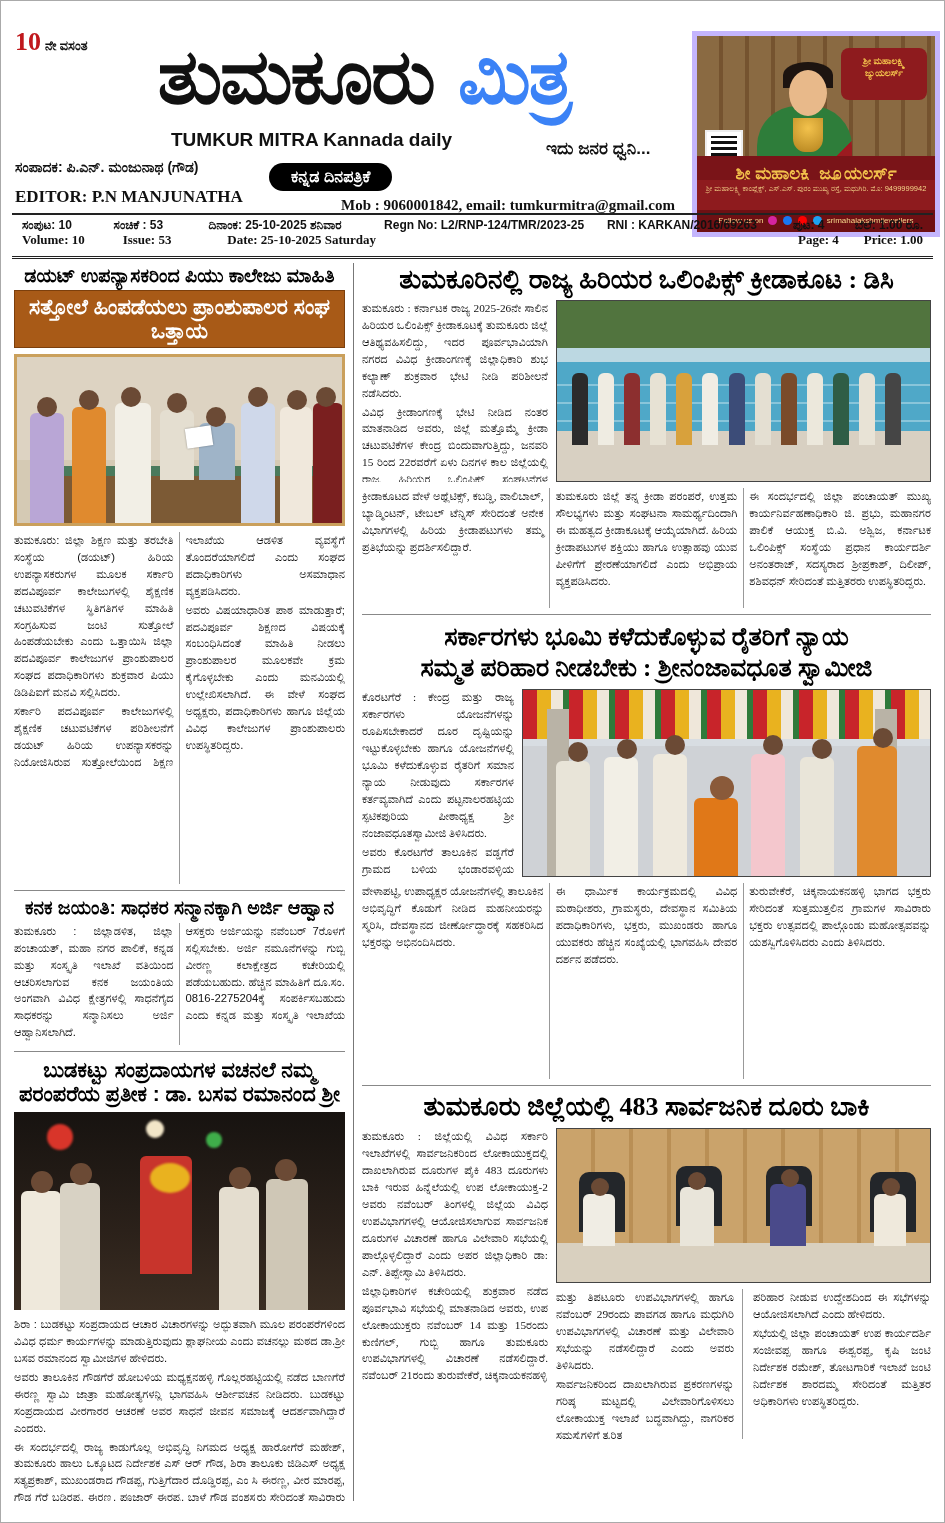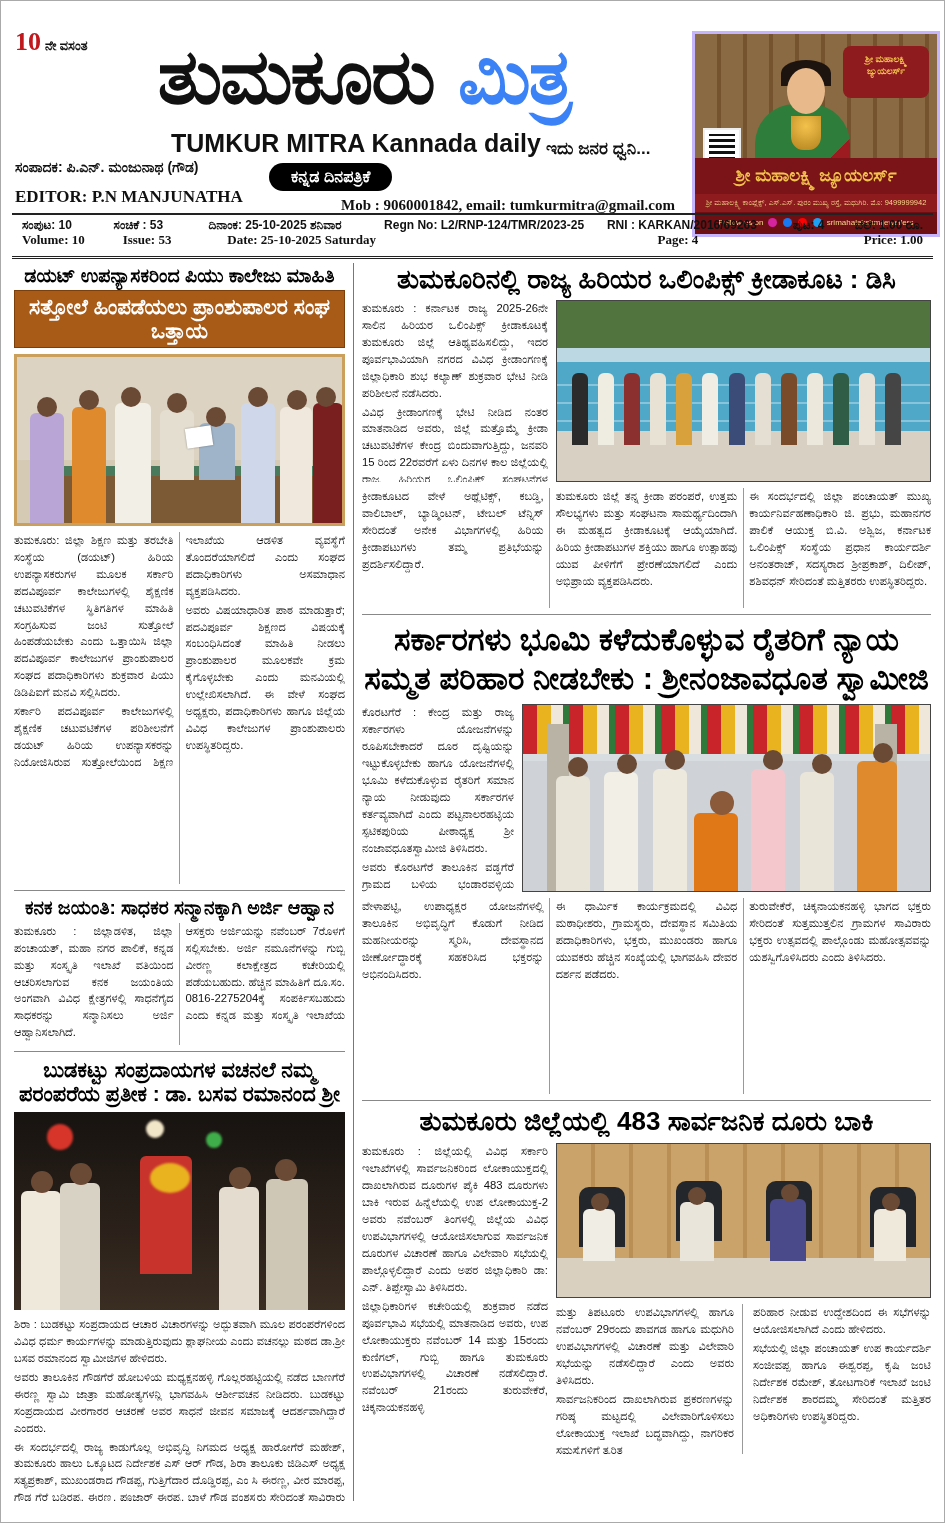"ಶ್ರೀ ಮಹಾಲಕ್ಷ್ಮಿ" #ad { border: 3px solid #c4b5fd -> 5px solid #c4b5fd }
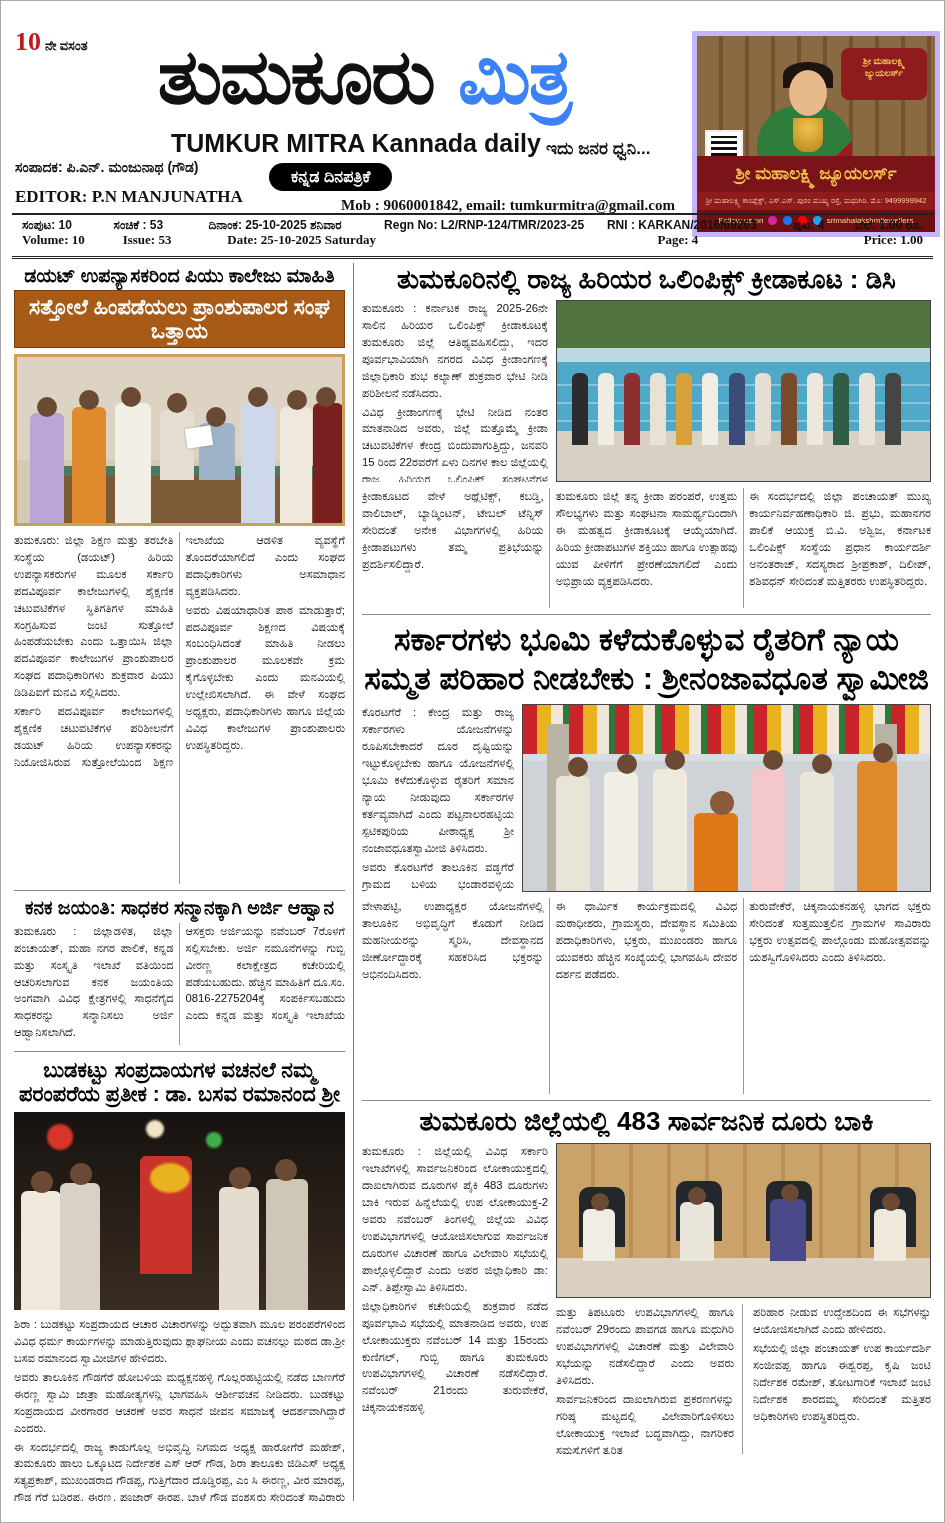"TUMKUR MITRA Kannada daily" #mast-sub { font-size: 25px -> 19px }
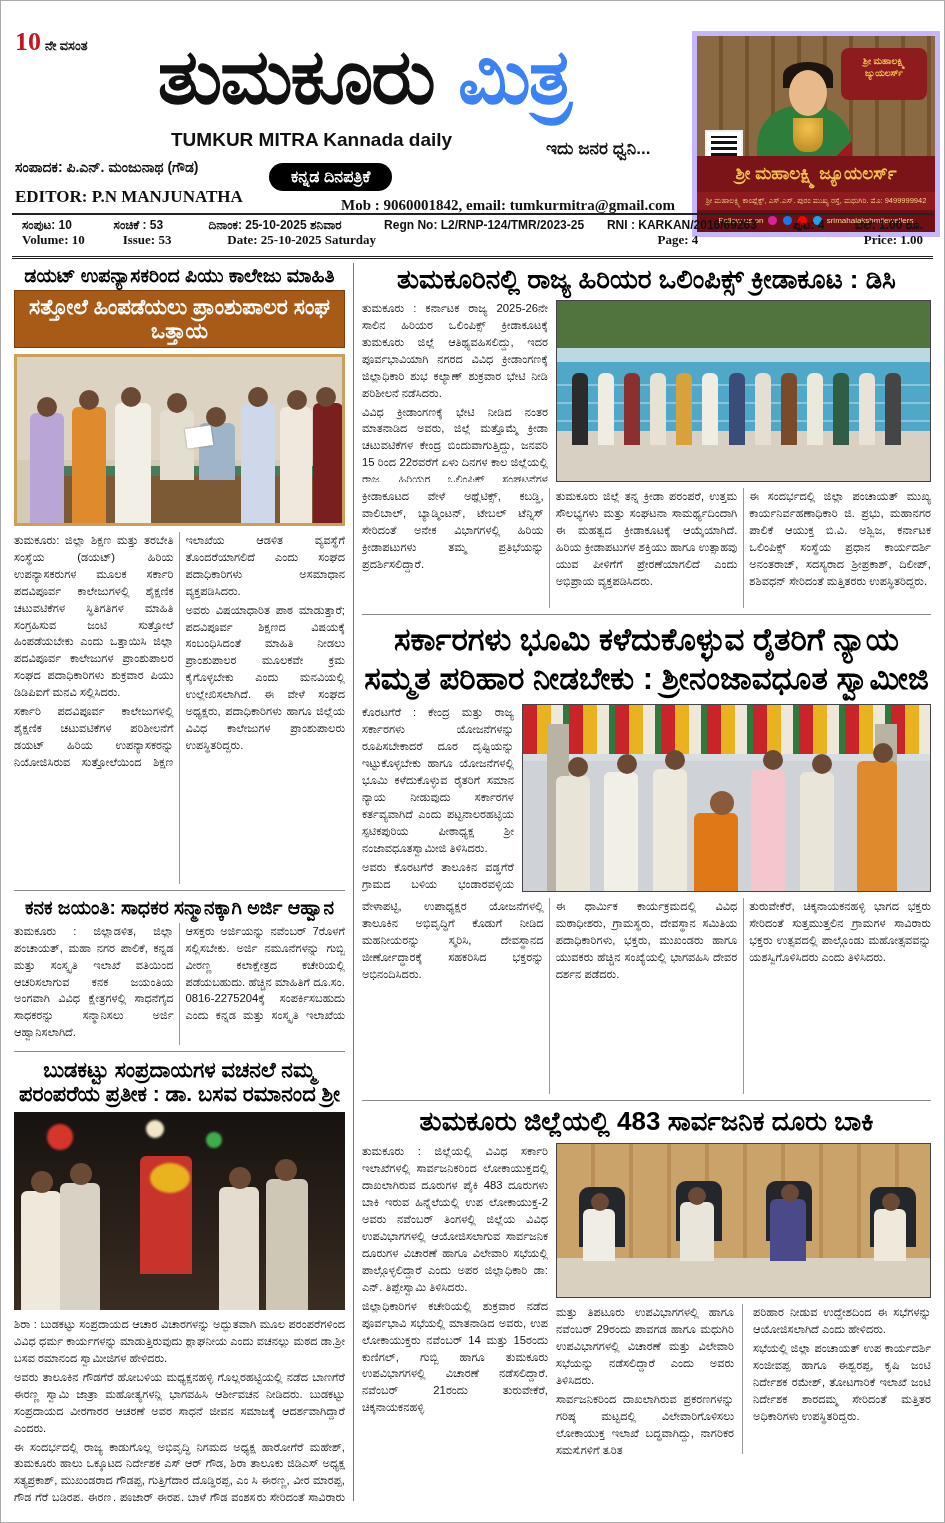"ಶ್ರೀ ಮಹಾಲಕ್ಷ್ಮಿ ಕಾಂಪ್ಲೆಕ್ಸ್, ಎಸ್.ಎಸ್." #ad-address { height: 18px -> 30px }
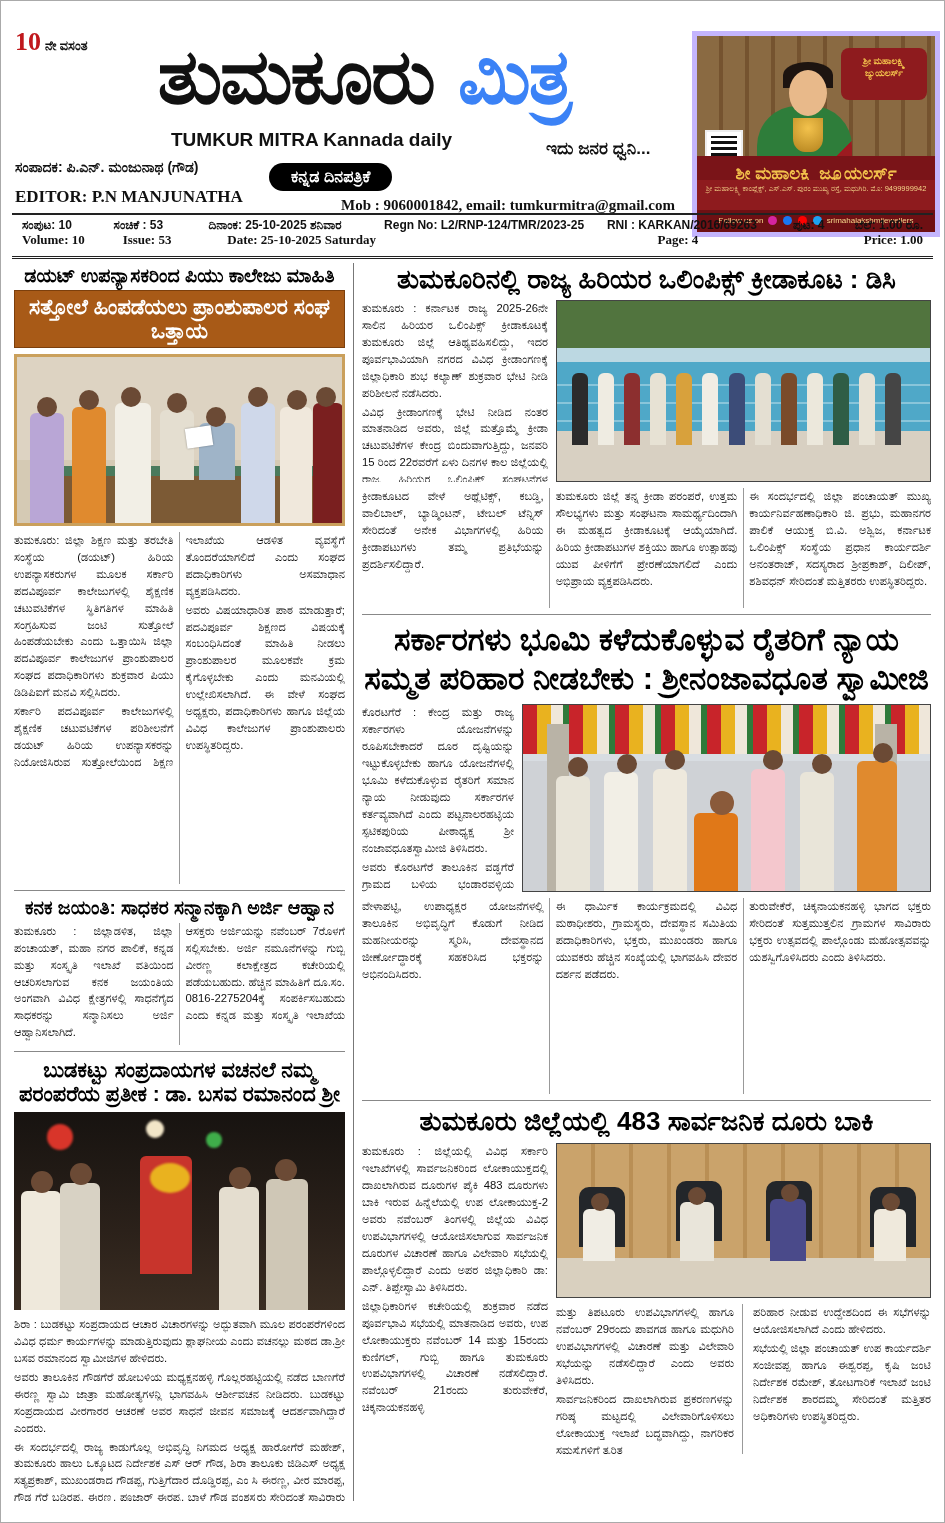"Page: 4" span { text-align: none -> right }
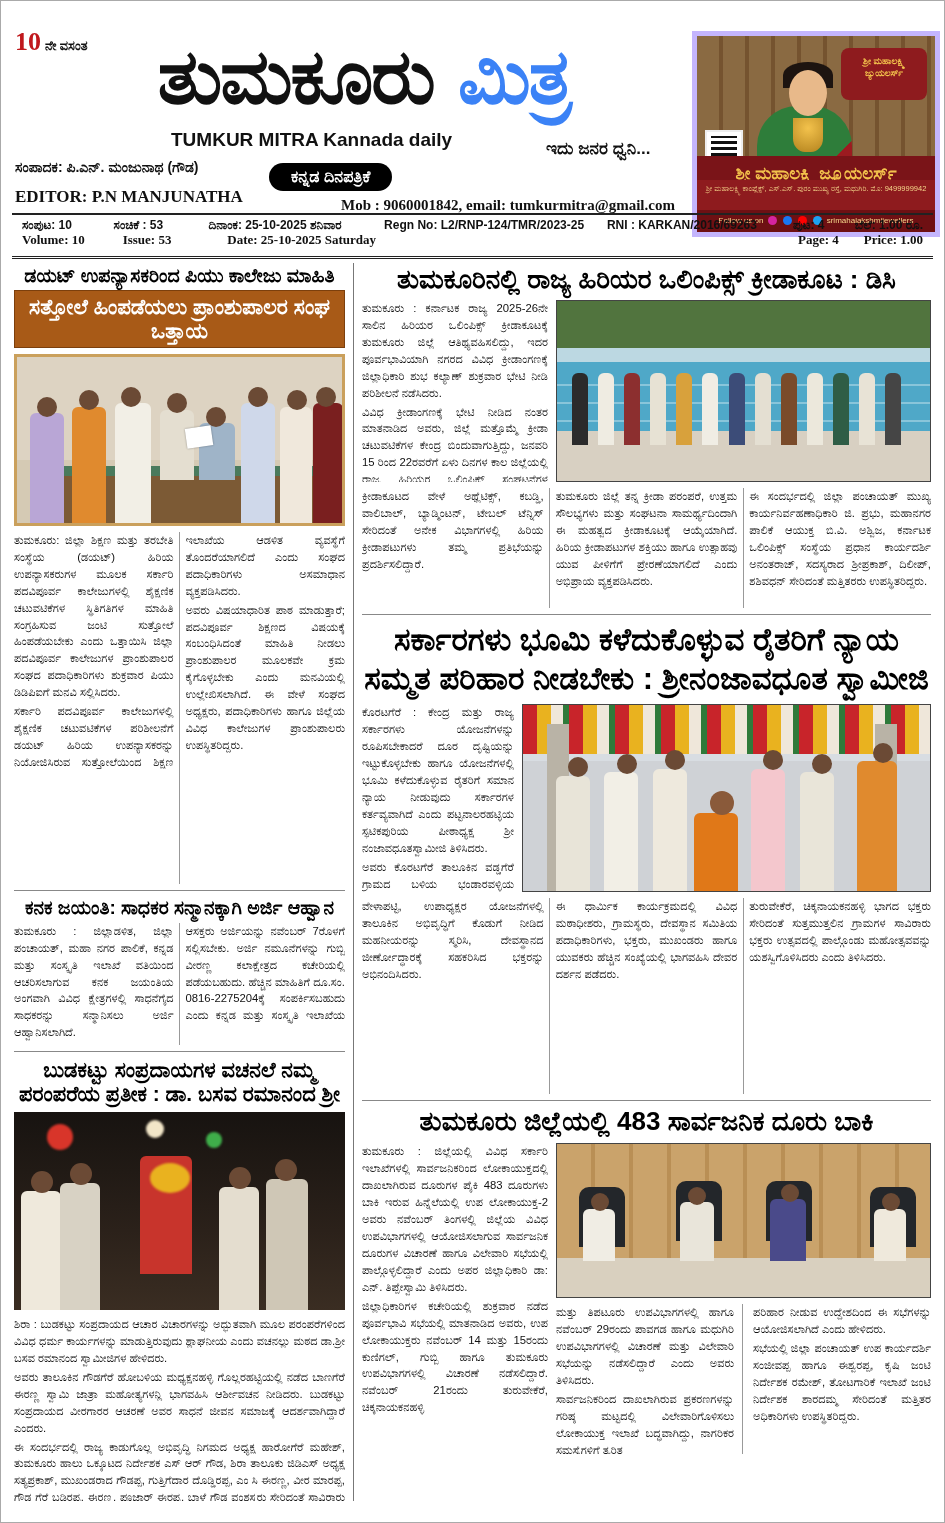"ತುಮಕೂರಿನಲ್ಲಿ ರಾಜ್ಯ ಹಿರಿಯರ ಒಲಿಂಪಿಕ್ಸ್" #col-right { font-family: none -> Liberation Serif, serif }
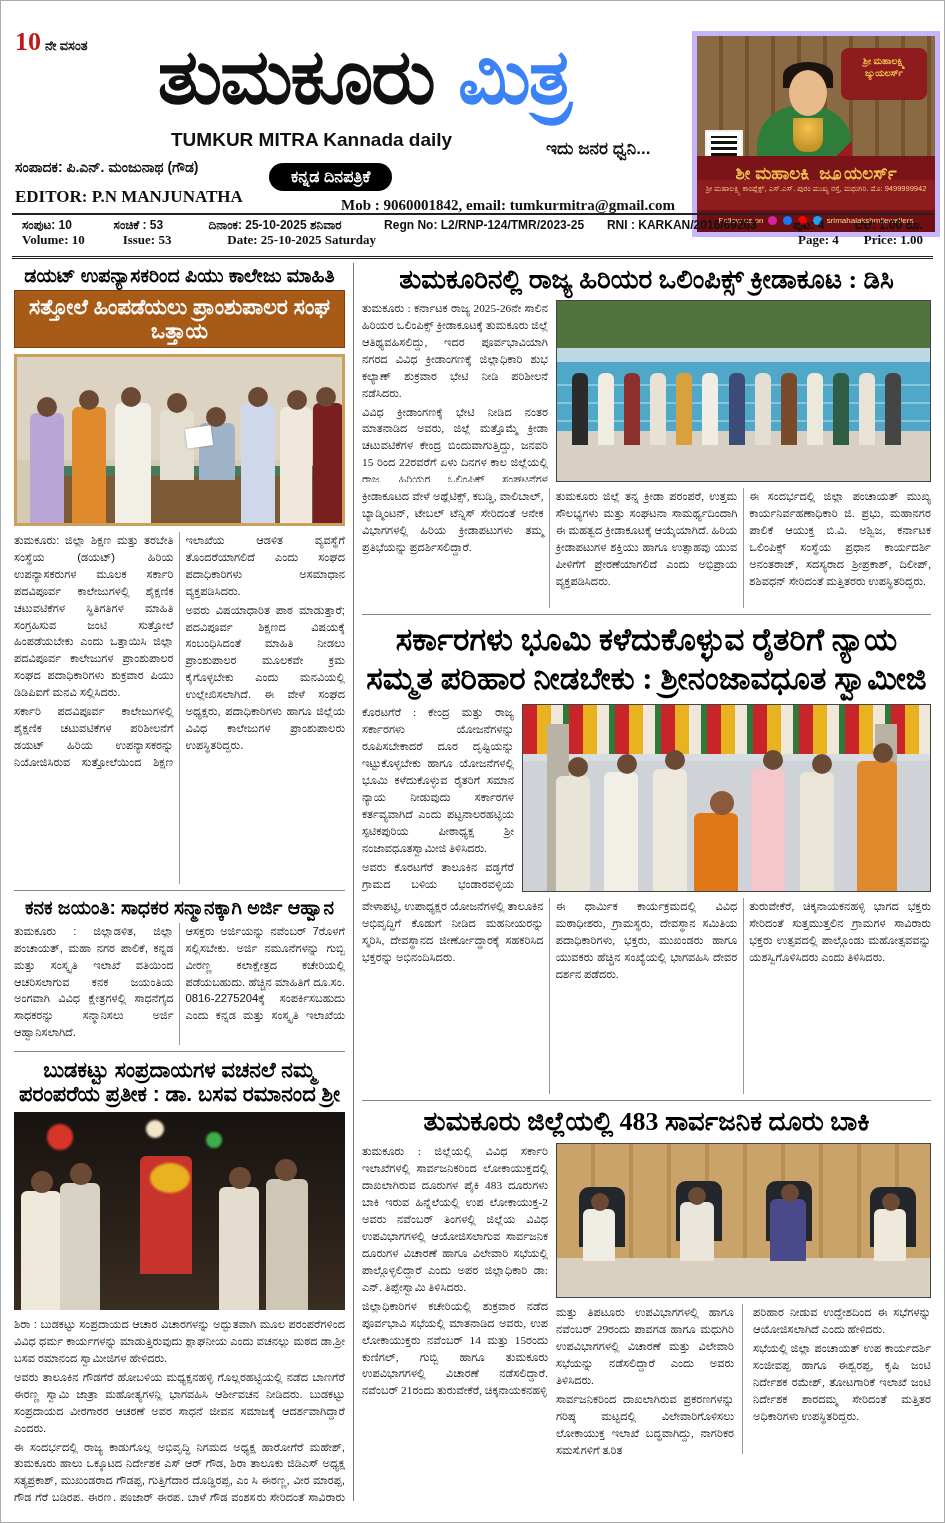"ಸರ್ಕಾರಗಳು ಭೂಮಿ ಕಳೆದುಕೊಳ್ಳುವ ರೈತರಿಗೆ" .h-big2 { font-size: 31px -> 25px }
